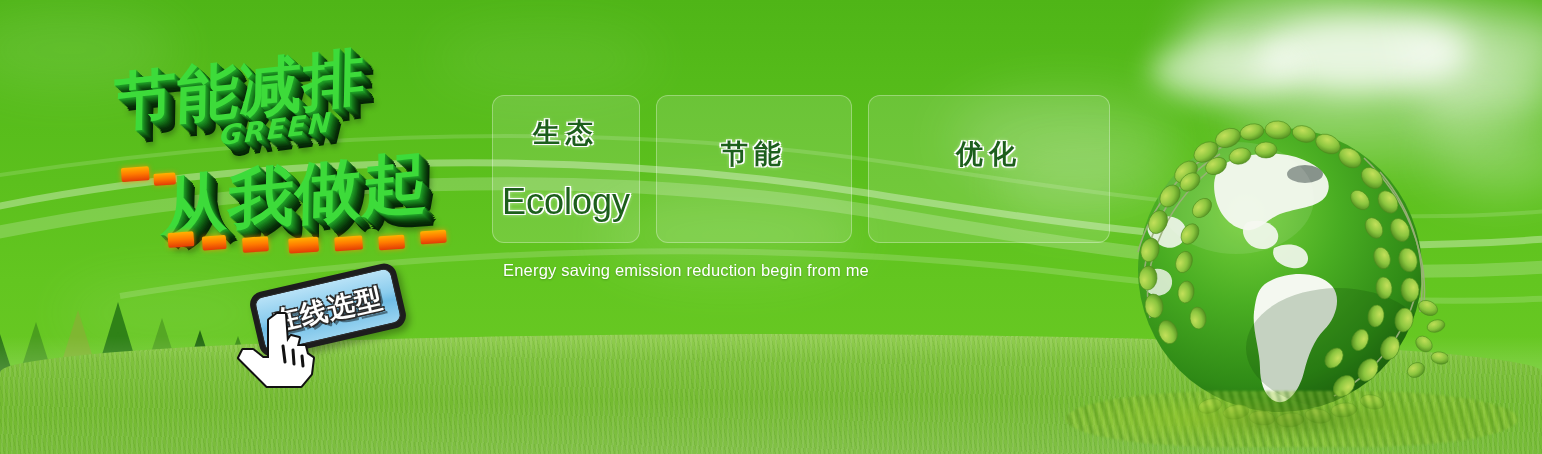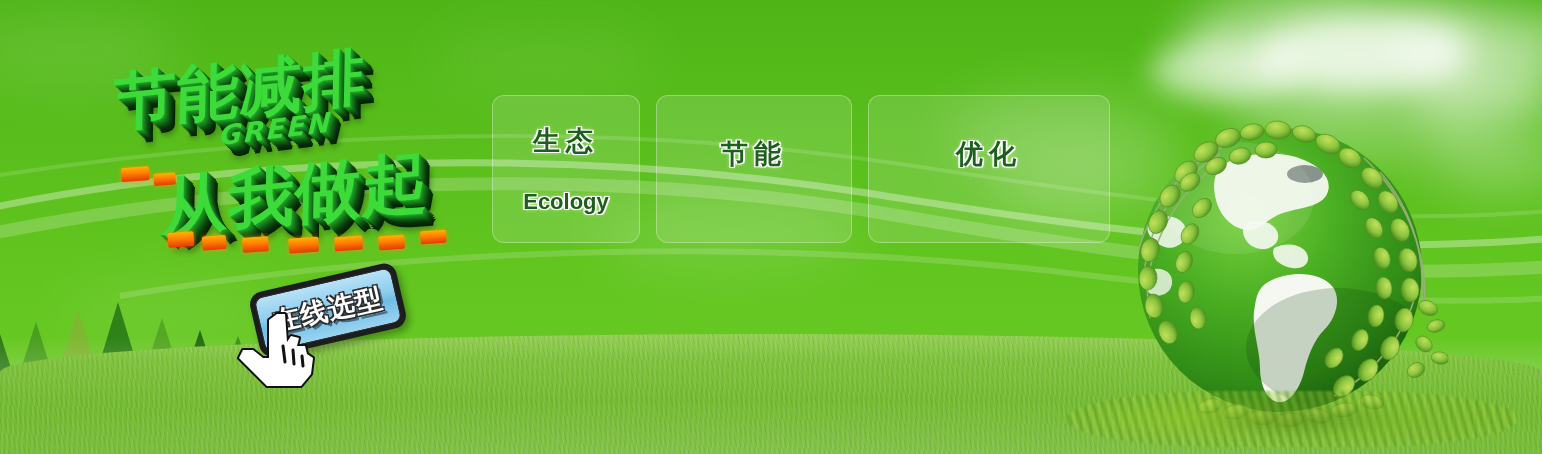"Ecology" .panel-en { font-size: 22px -> 36px; font-weight: bold -> normal }
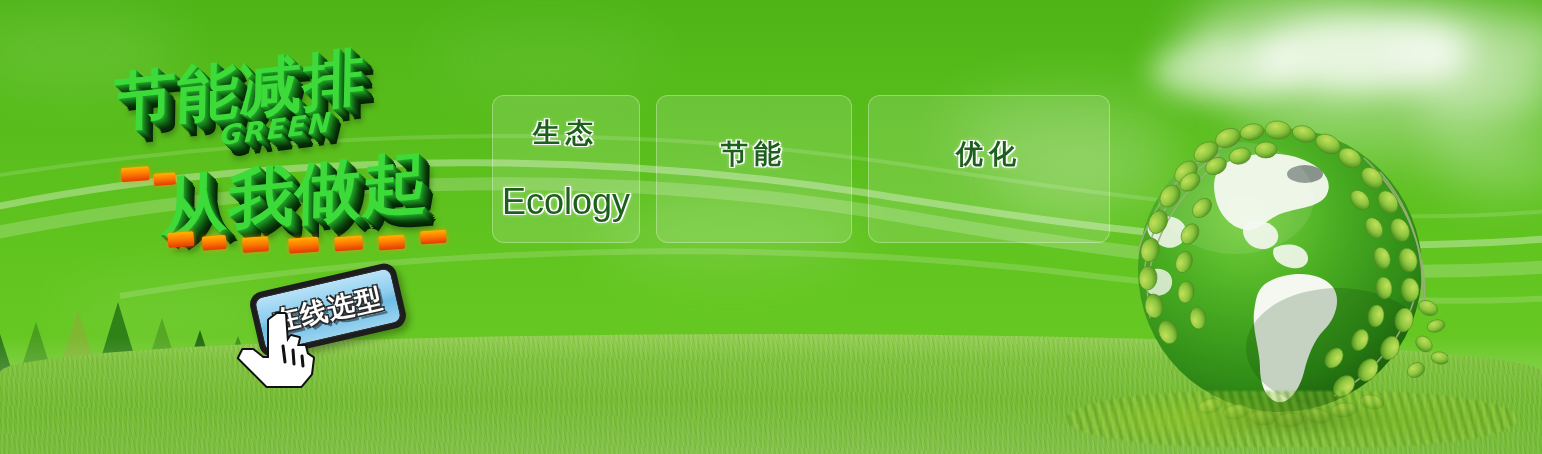"Energy saving emission reduction begin" div.subtitle { html: none -> <div>Energy saving emission reduction begin from me</div> }
